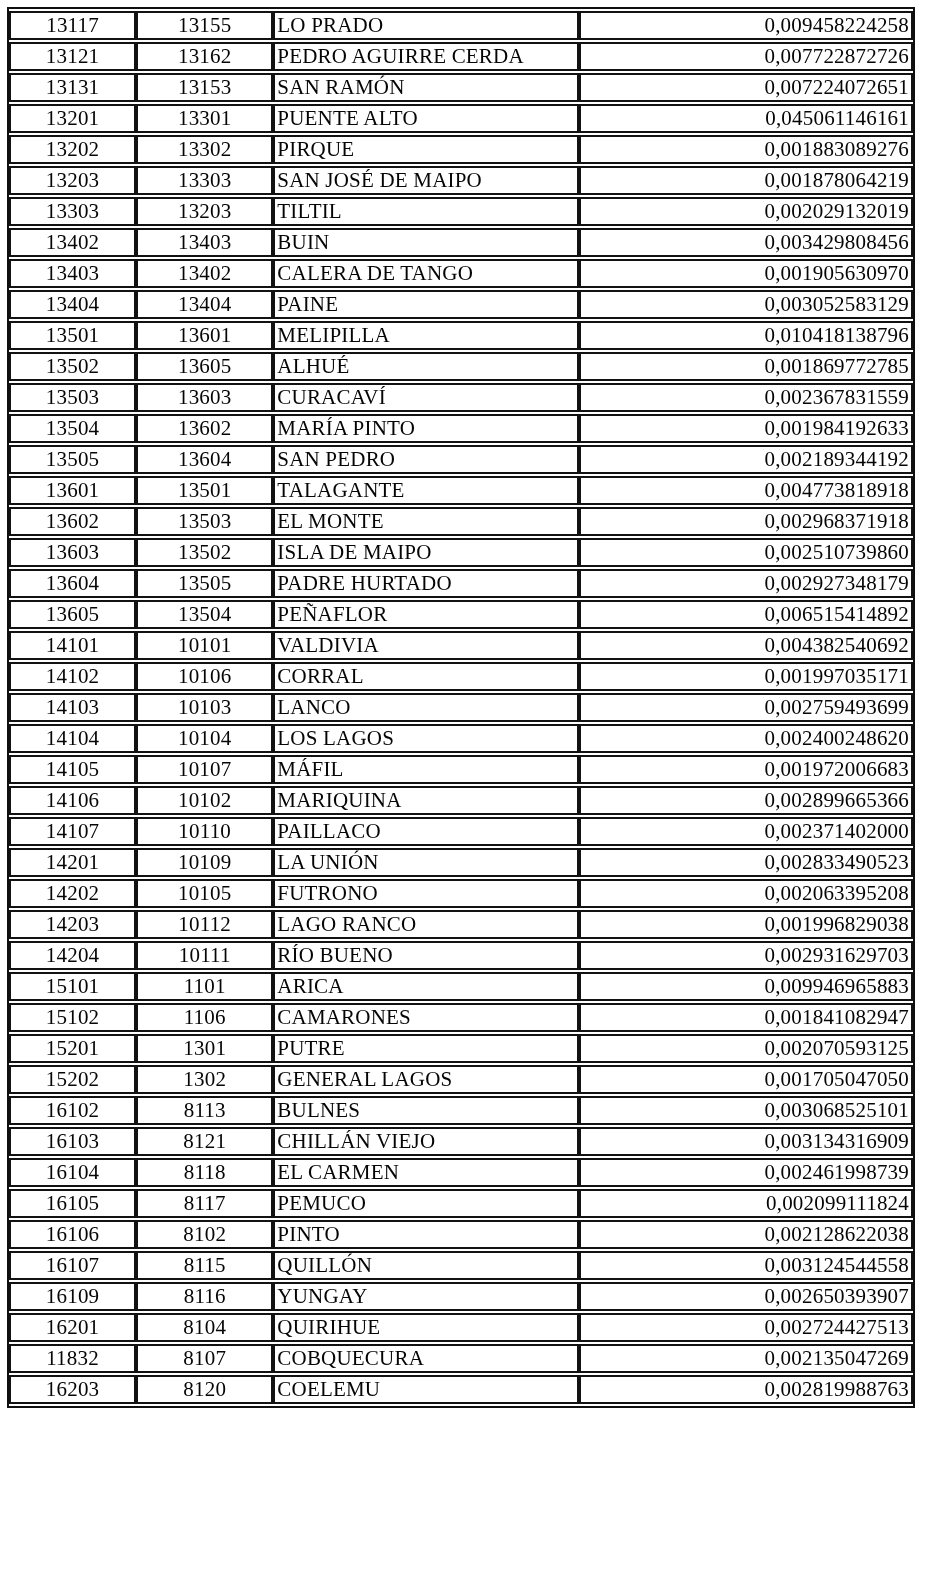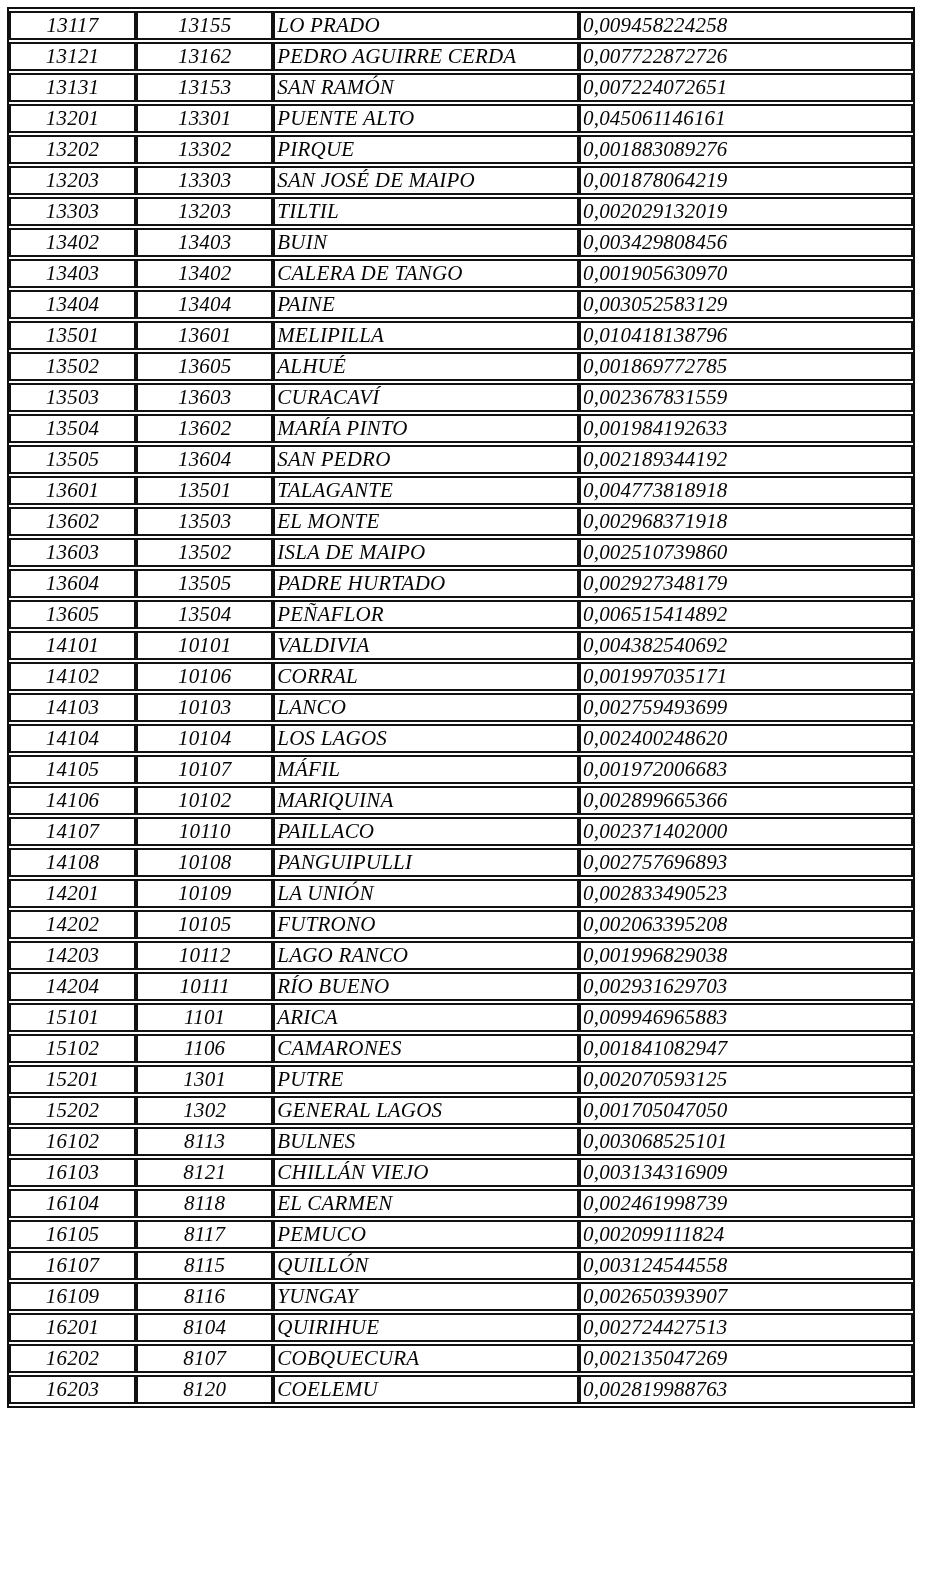"13117" .page { font-style: italic -> none }
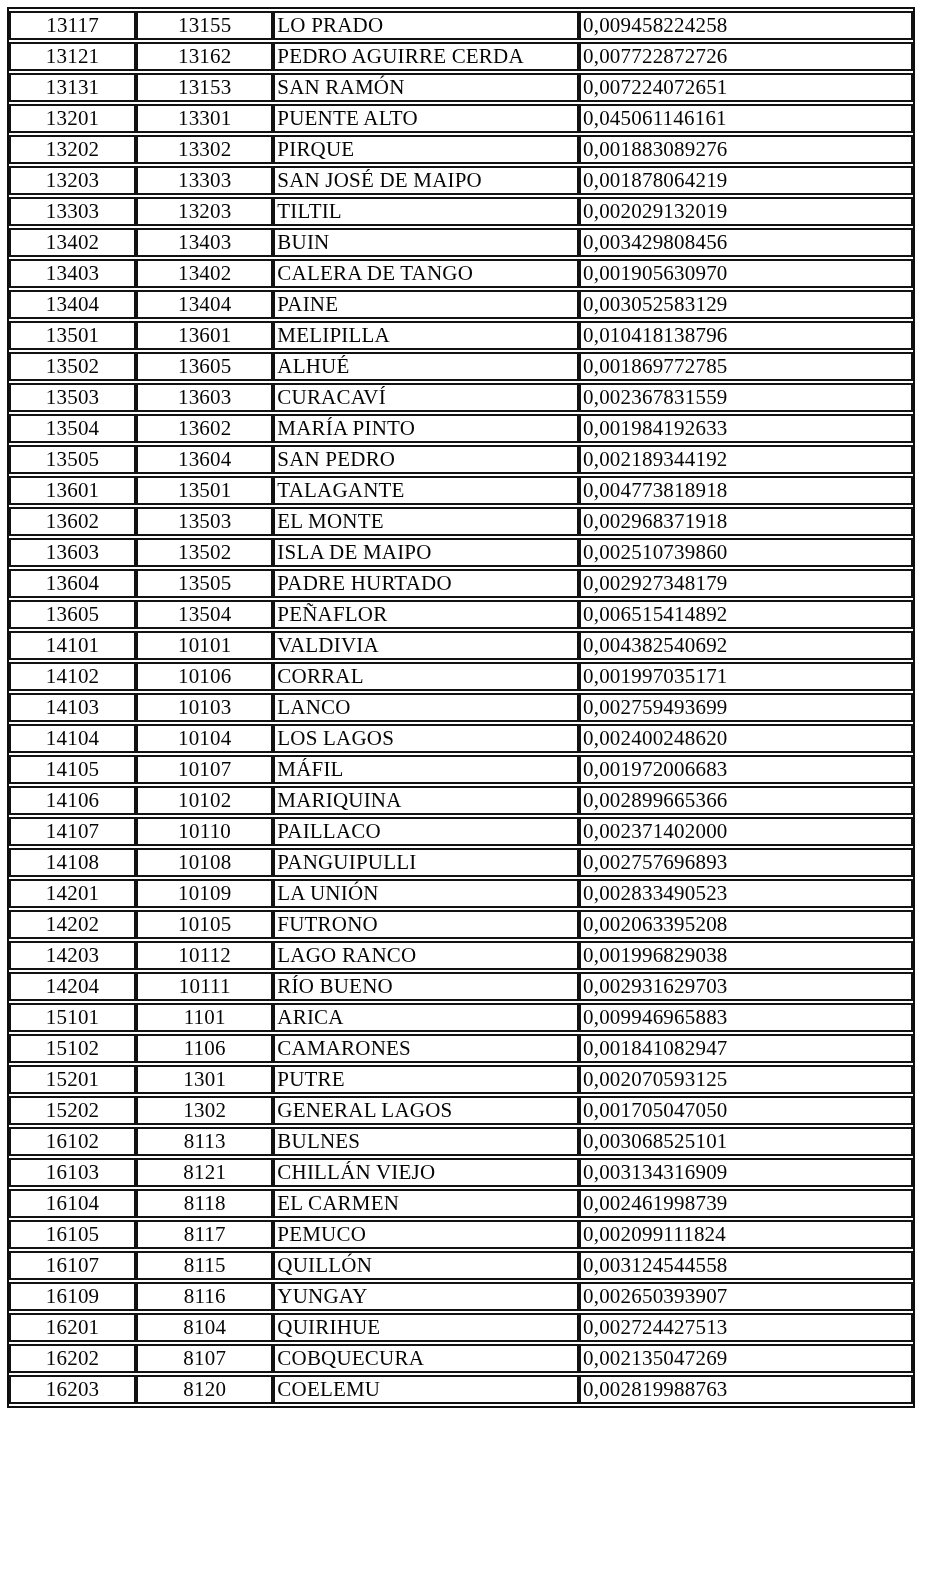"0,009458224258" td.c3 { text-align: left -> right }
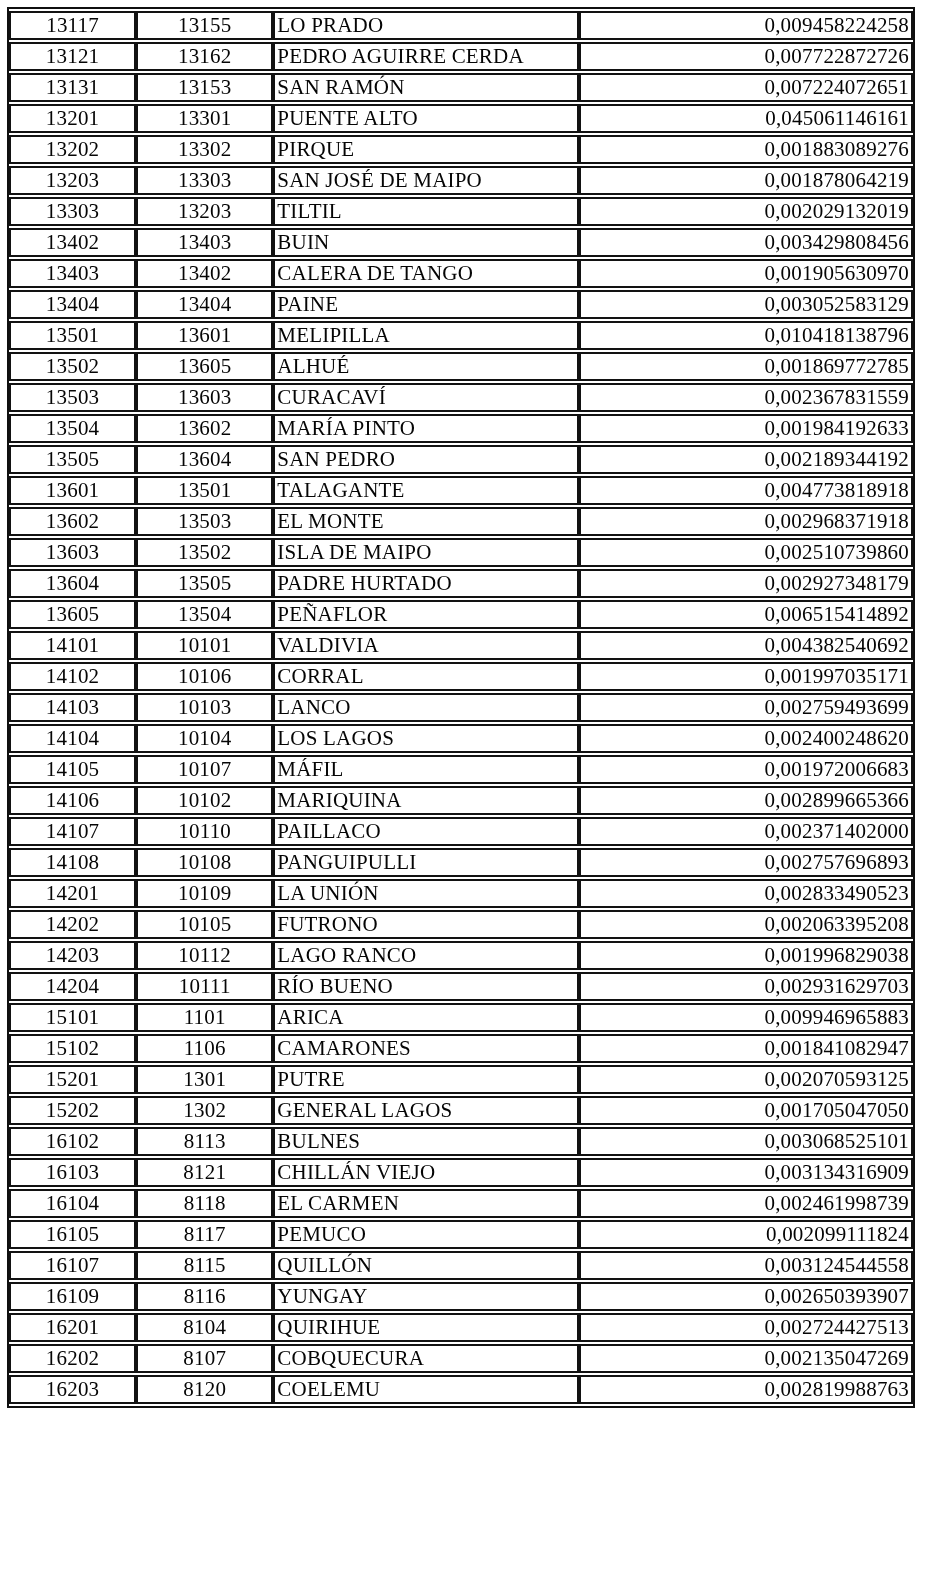"14108" tr { html: <tr> <td>14108</td> <td>10108</td> <td>PANGUIPULLI</td> <td>0,002757696893</td> </tr> -> none }
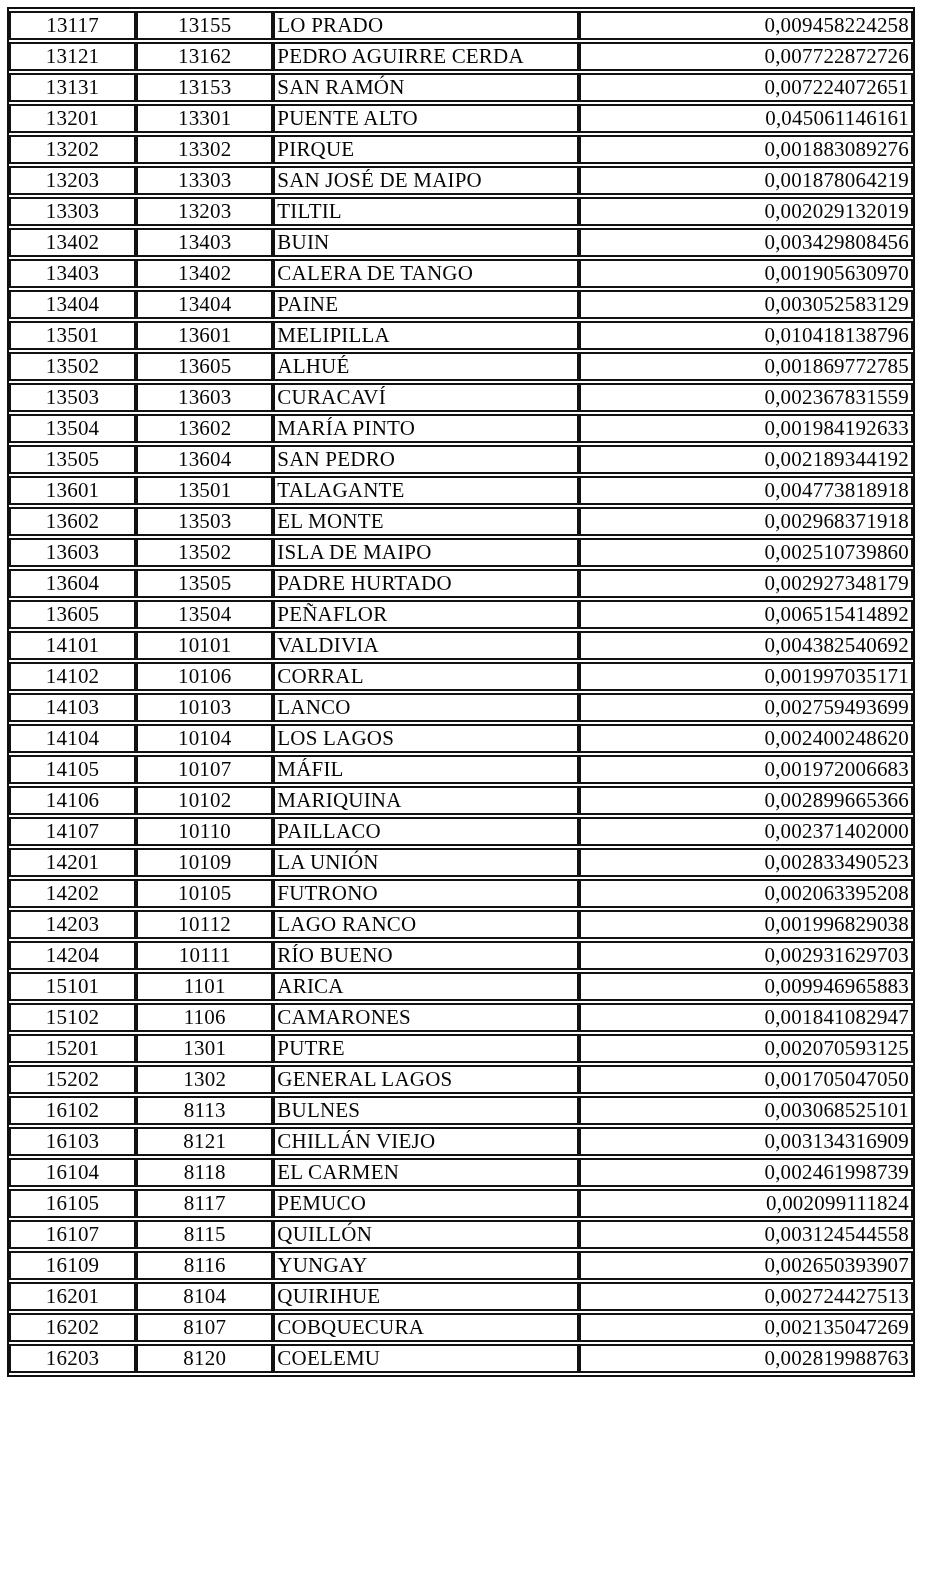"16106" tr { html: none -> <tr> <td>16106</td> <td>8102</td> <td>PINTO</td> <td>0,002128622038</td> </tr> }
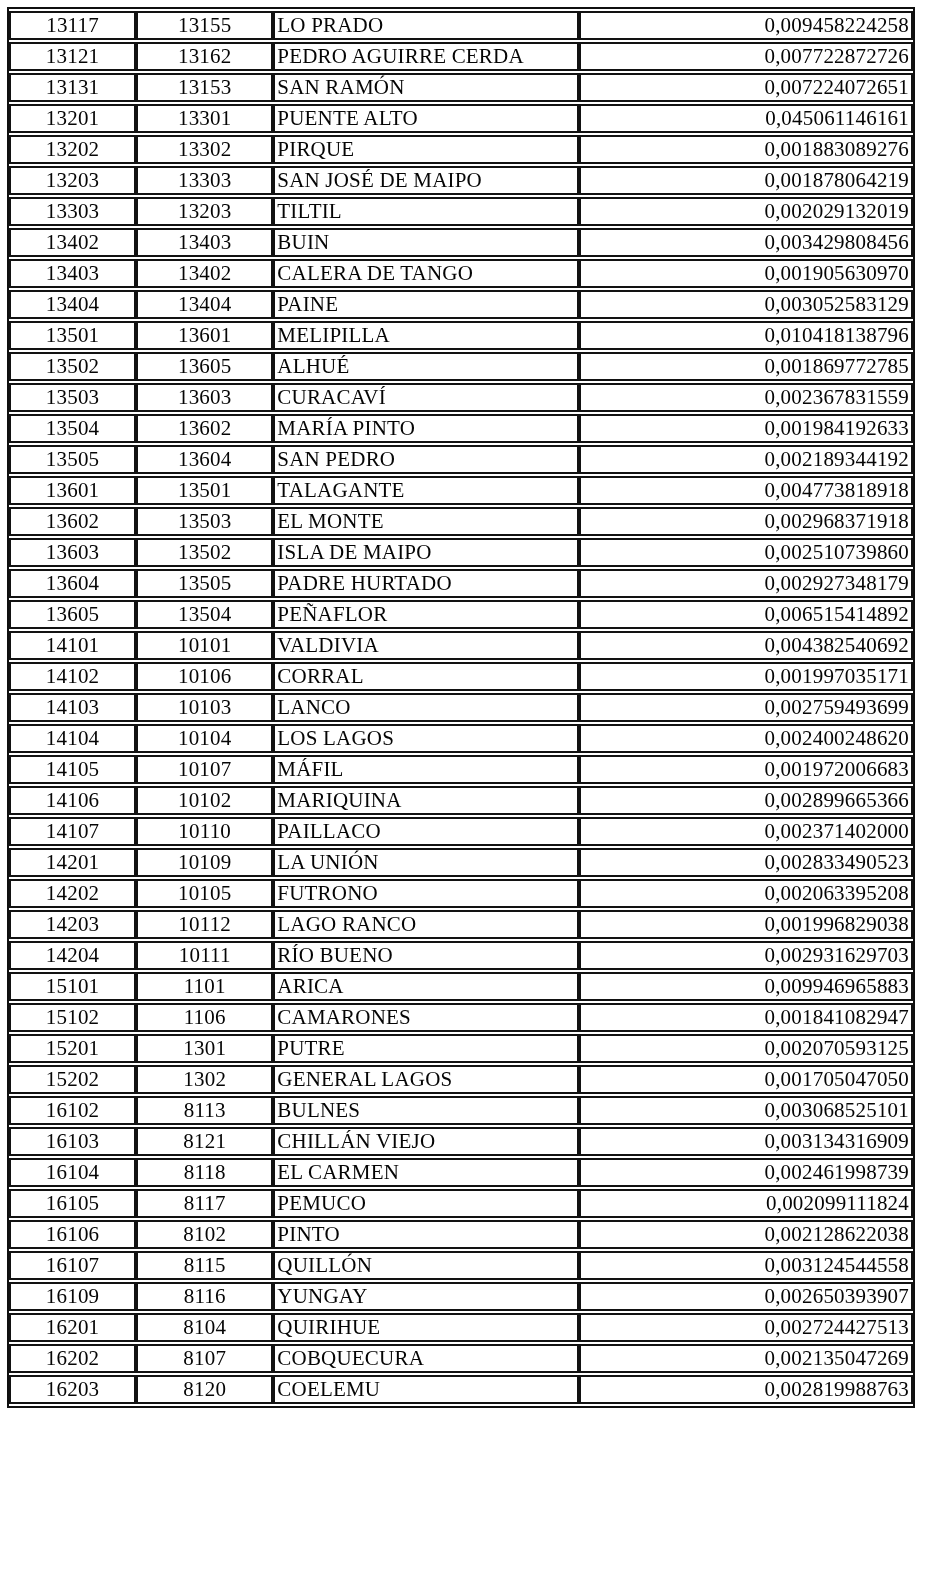"16202" td.c0 { text: 16202 -> 11832 }
